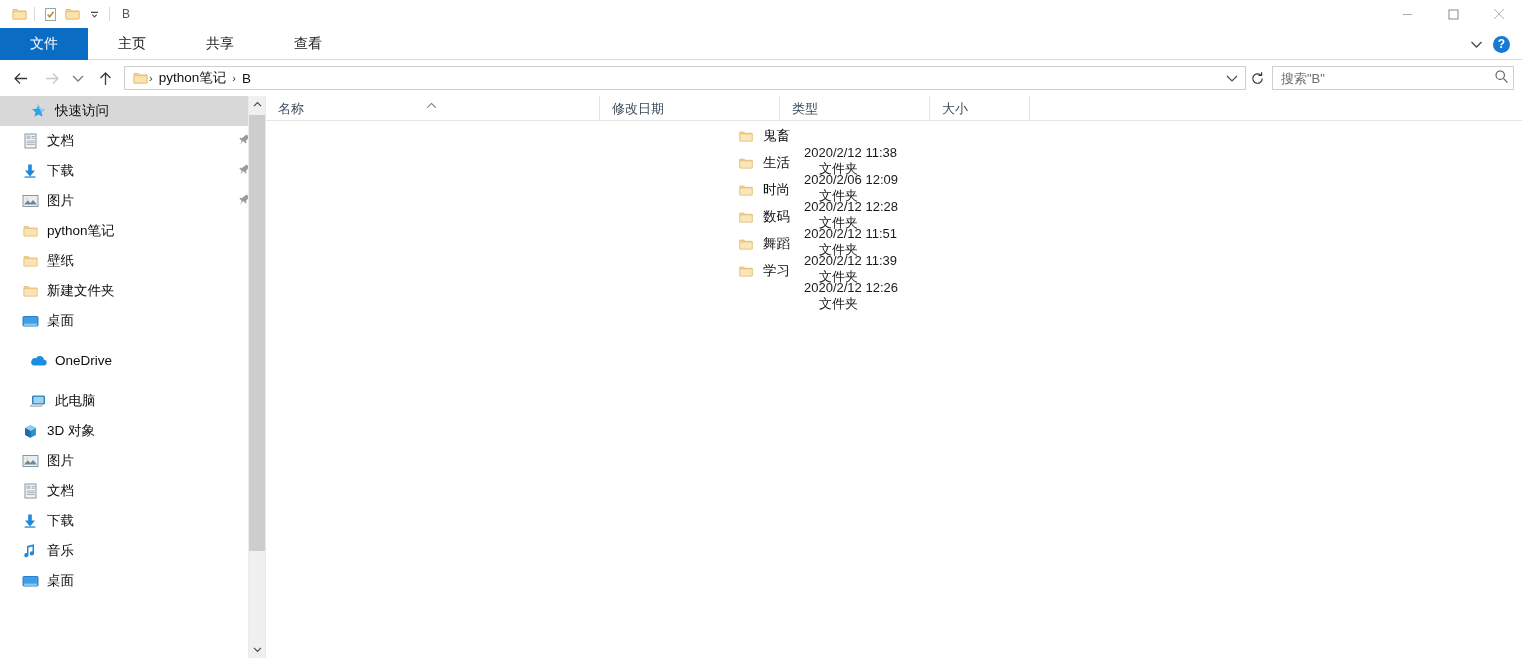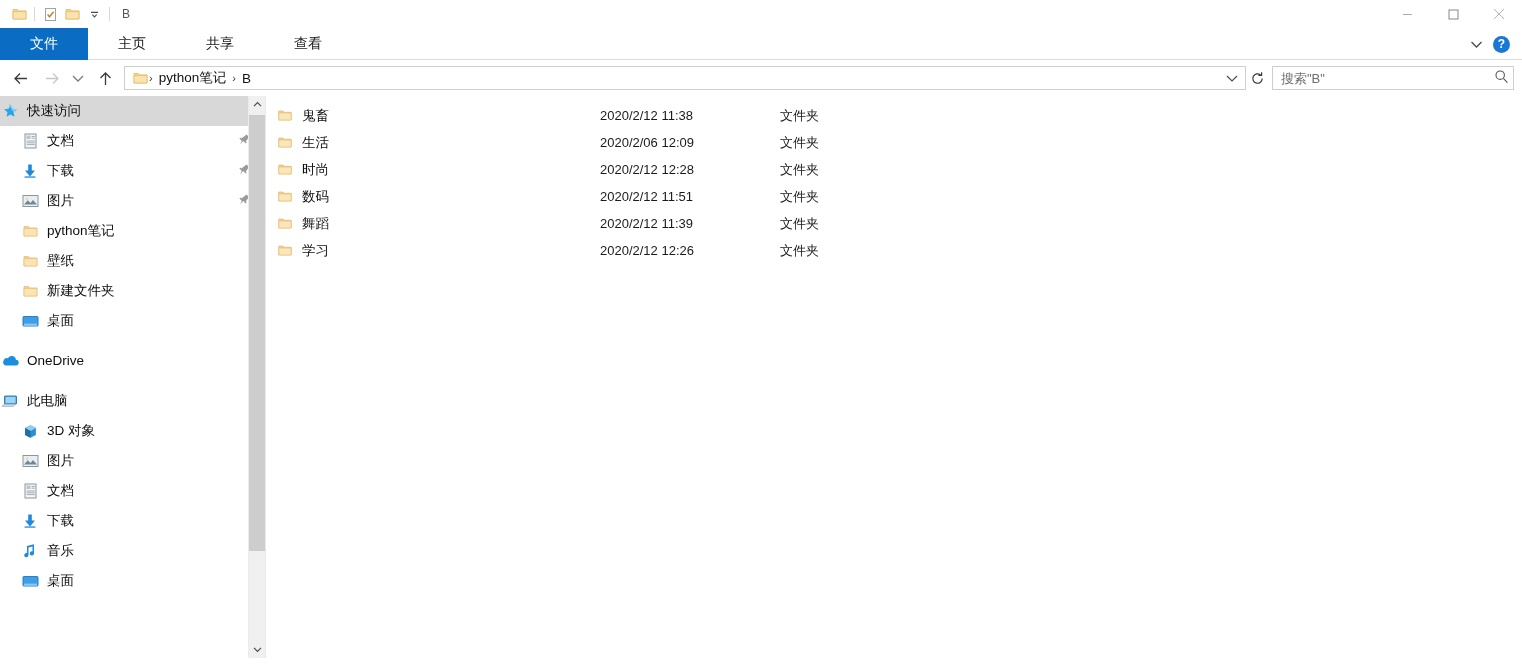"快速访问" .lvl0 { padding-left: none -> 28px }
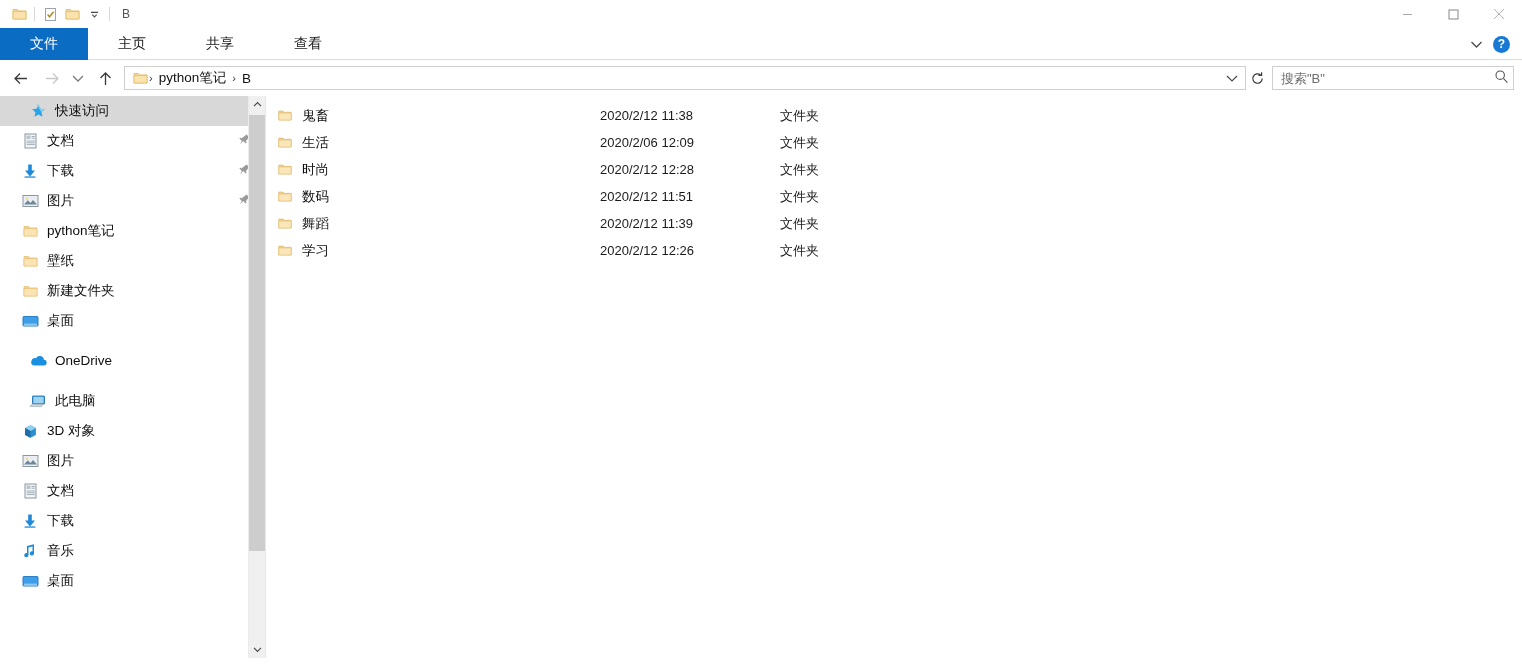"名称" div.colhead { html: none -> <div> <div> <span>名称</span> <span> <svg> <path></path> </svg> </span> </div> <div> <span>修改日期</span> </div> <div> <span>类型</span> </div> <div> <span>大小</span> </div> </div> }
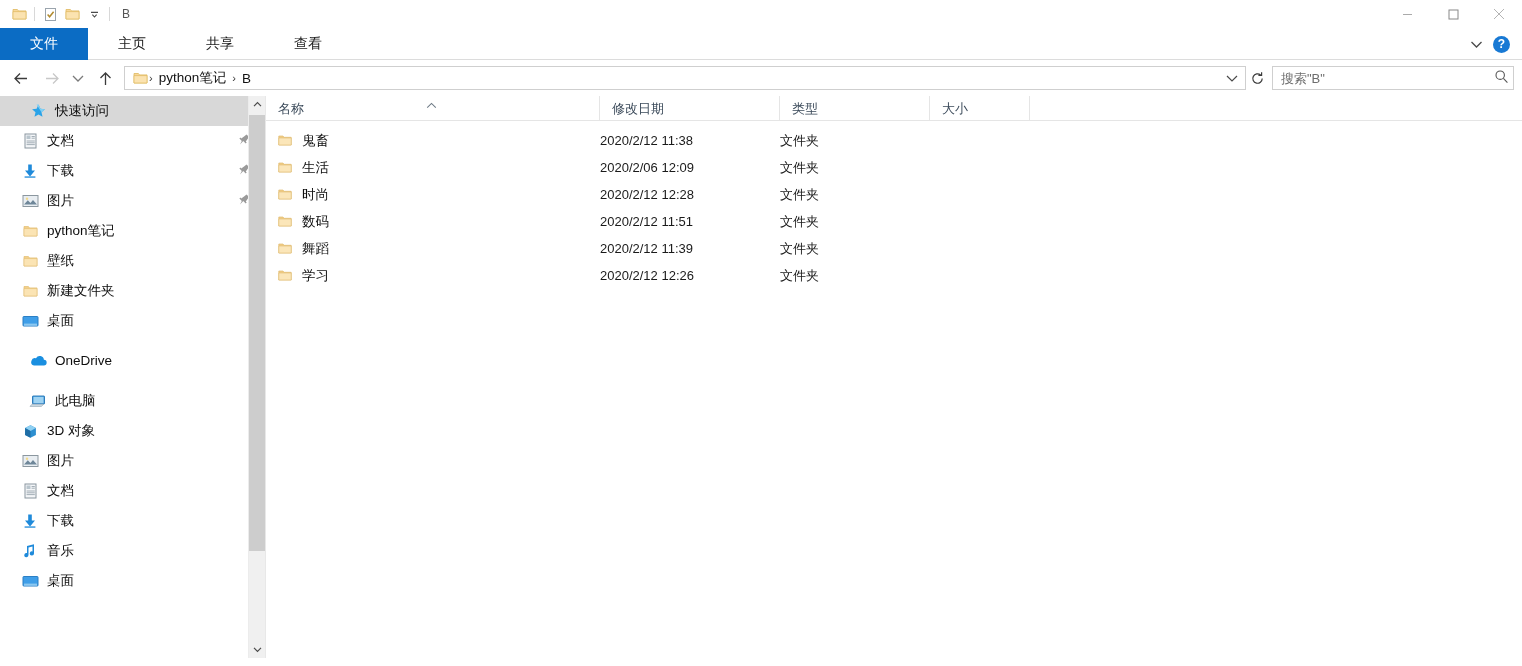"鬼畜" .row { flex-direction: none -> column }
